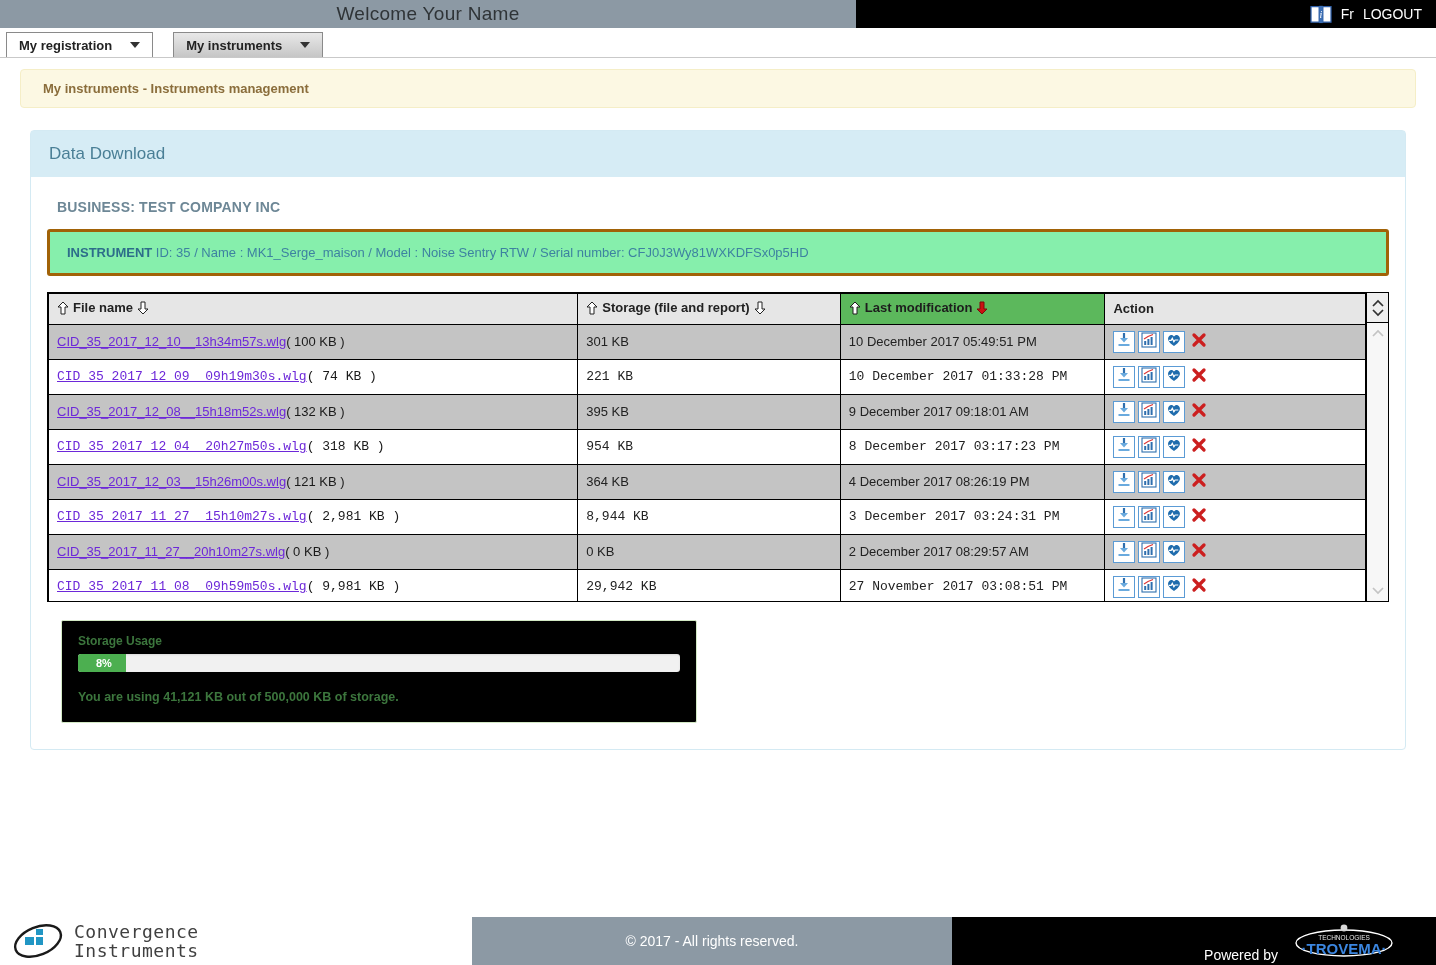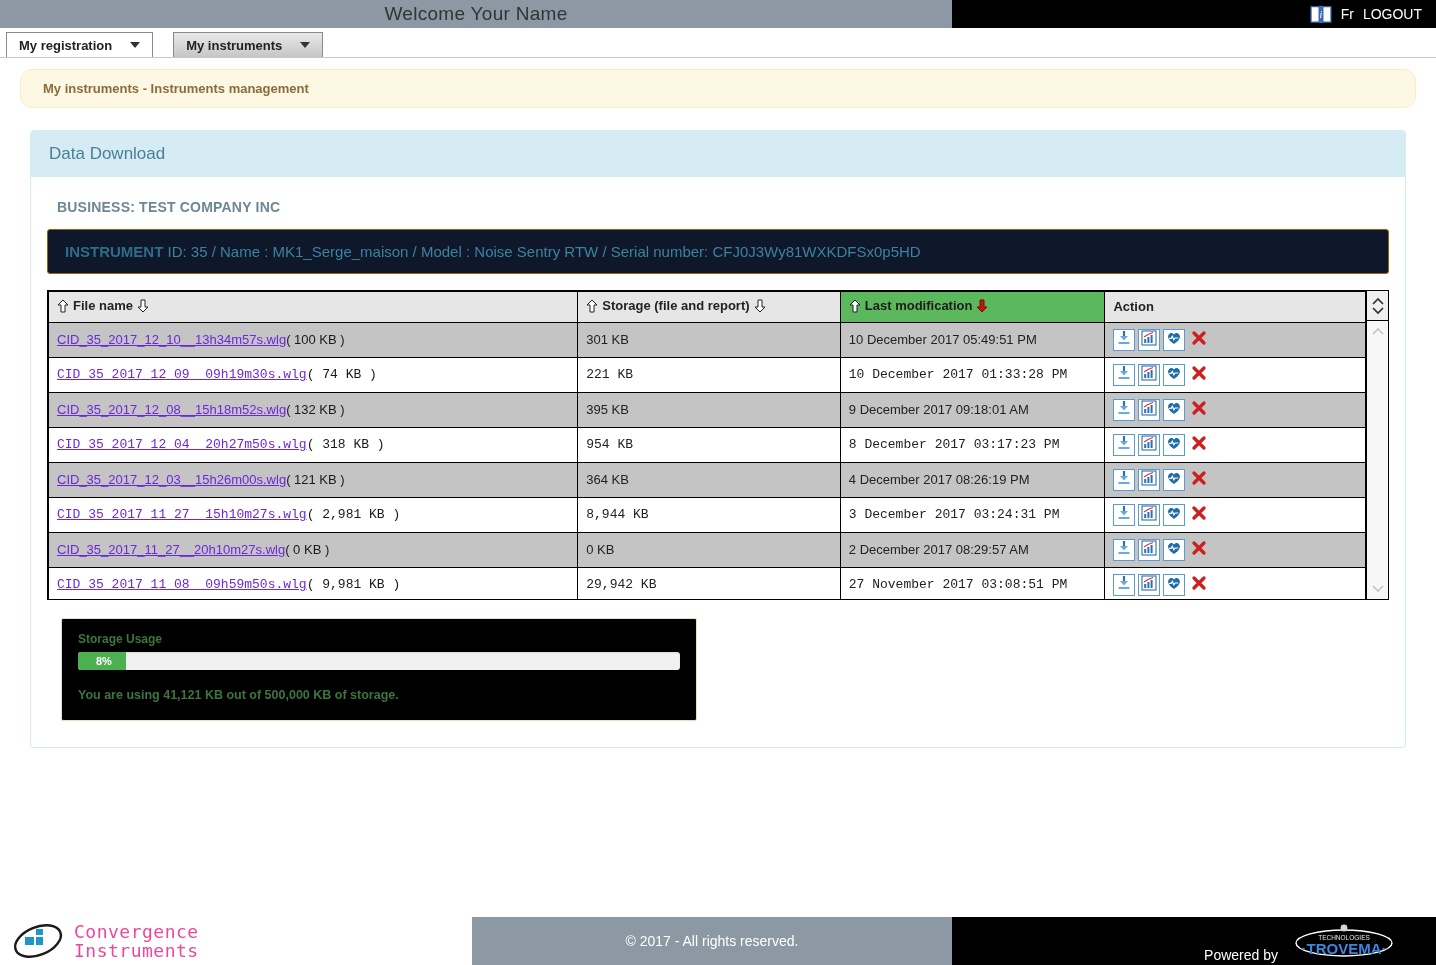"Welcome Your Name" .topbar-left { width: 952px -> 856px }
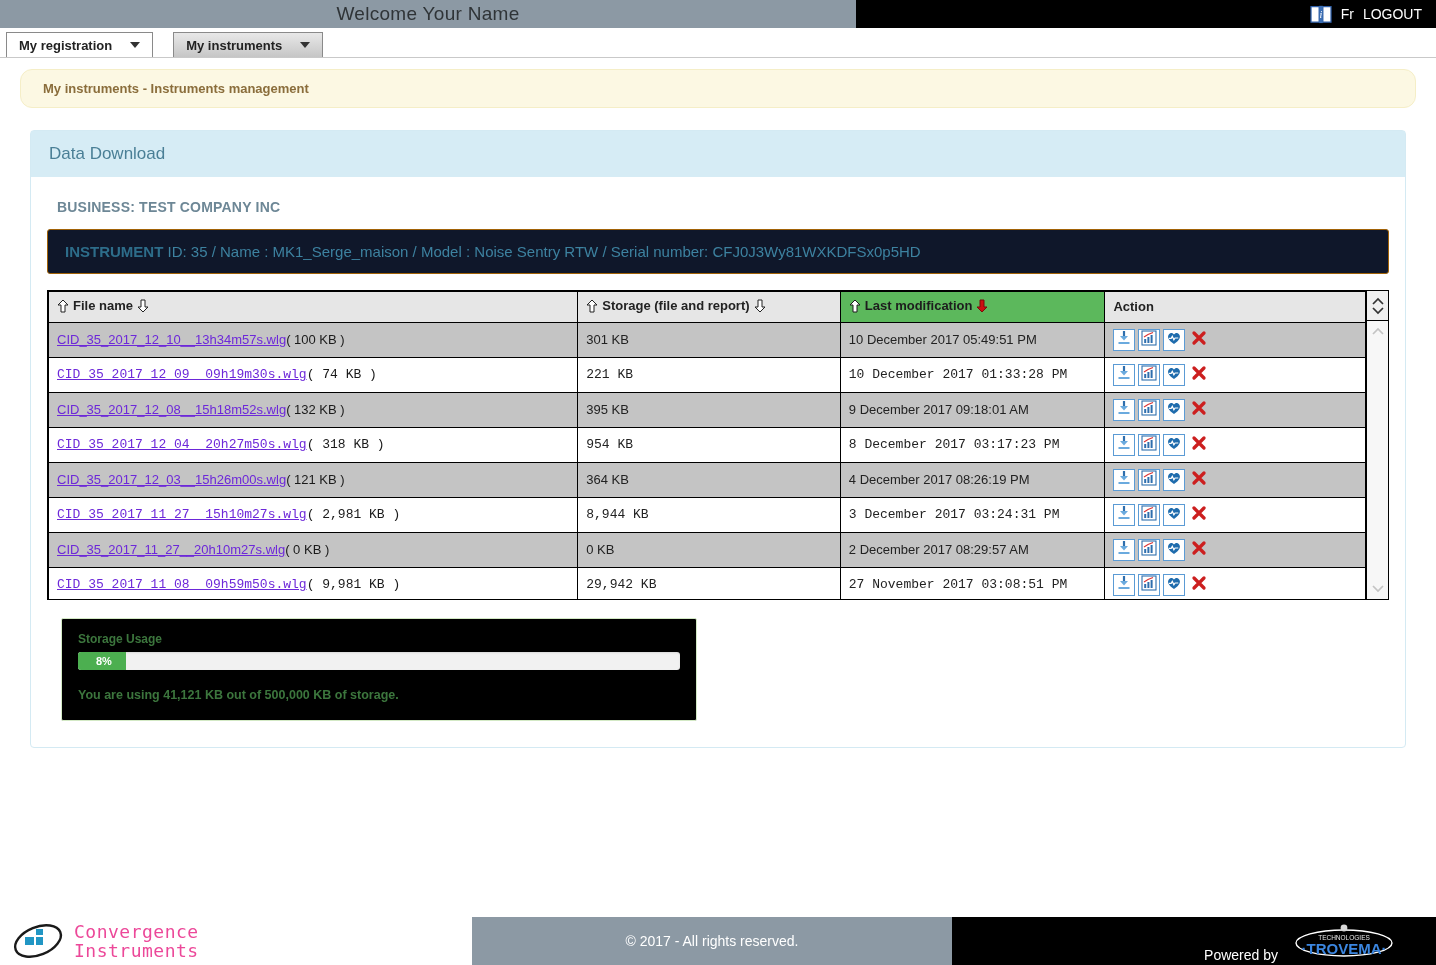"My instruments - Instruments management" .alertbar { border-radius: 12px -> 4px }
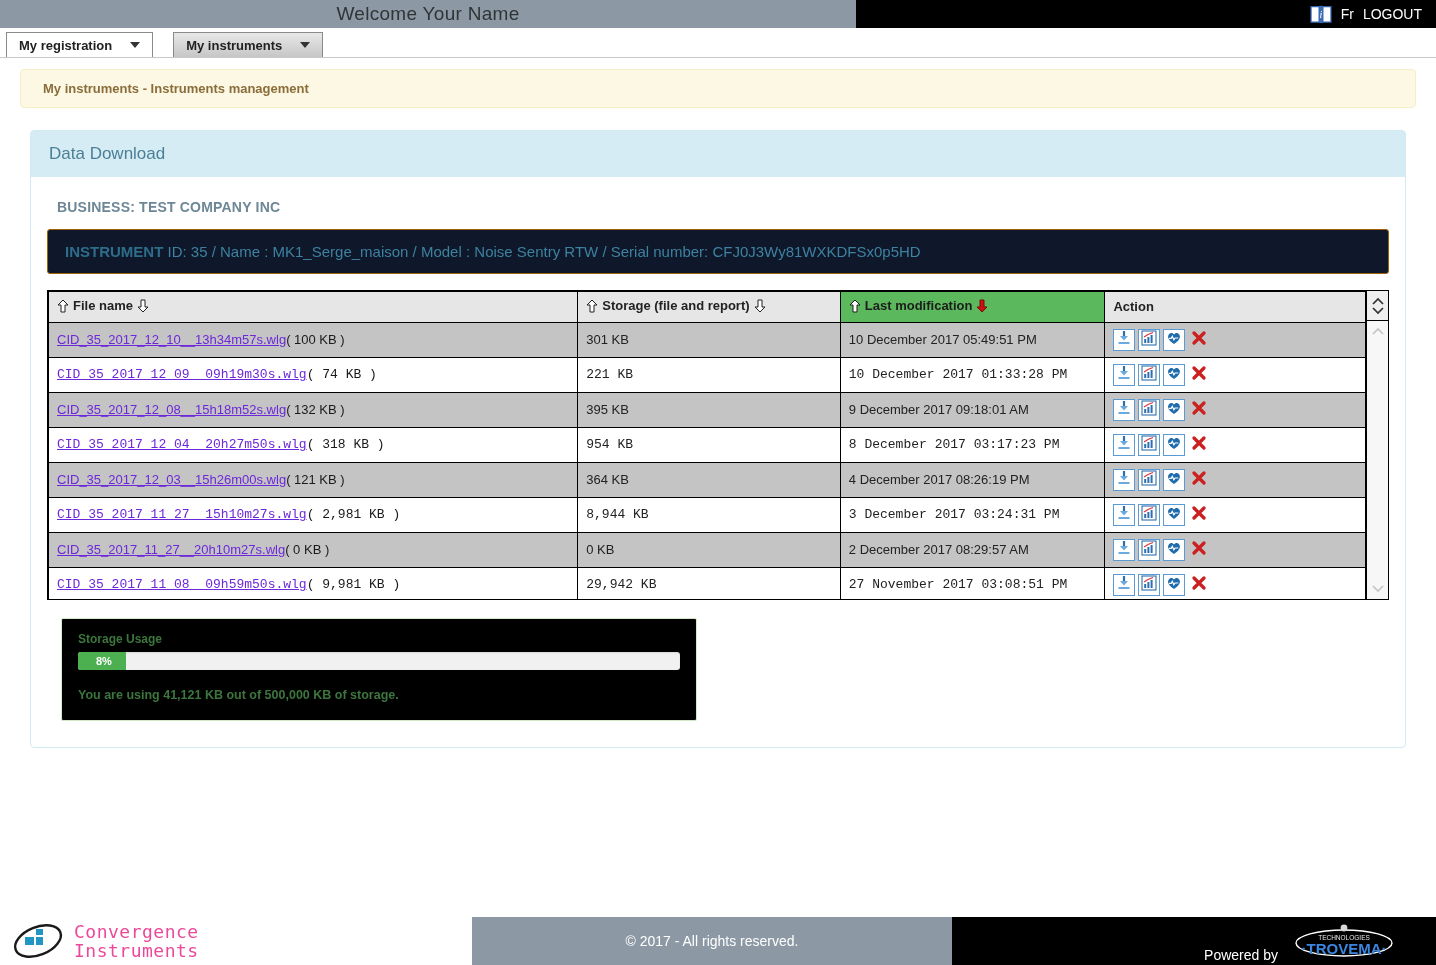"INSTRUMENT ID: 35 / Name" .instrument-bar { background: #0f172a -> #86efac; border: 1px solid #a16207 -> 3px solid #a16207; font-size: 15px -> 13px }
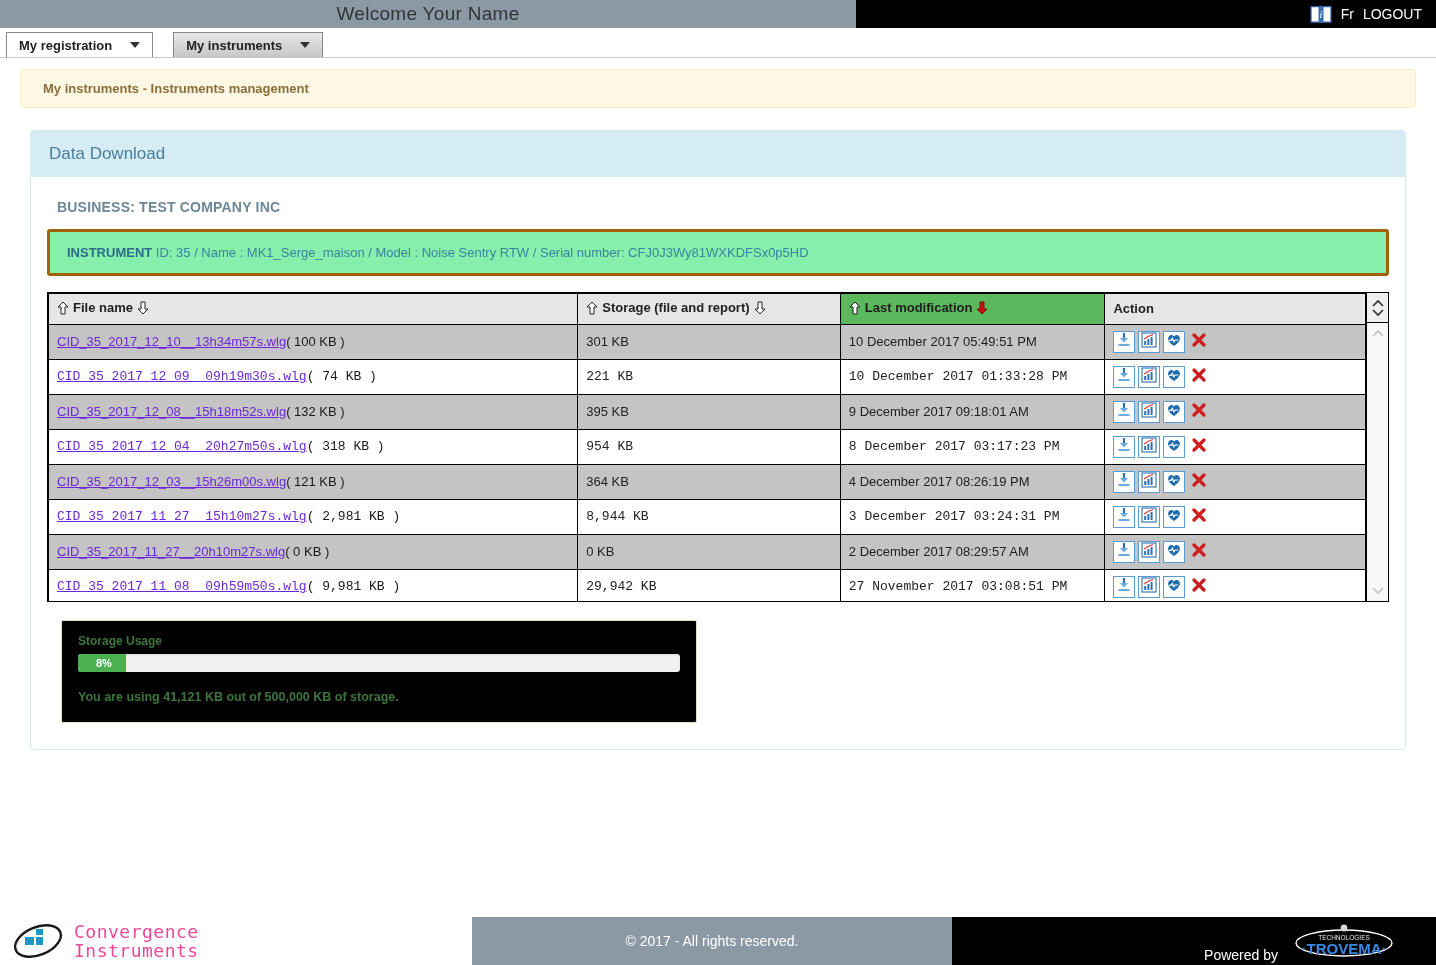"Convergence" .ci-text div { color: #ec4899 -> #404040 }
